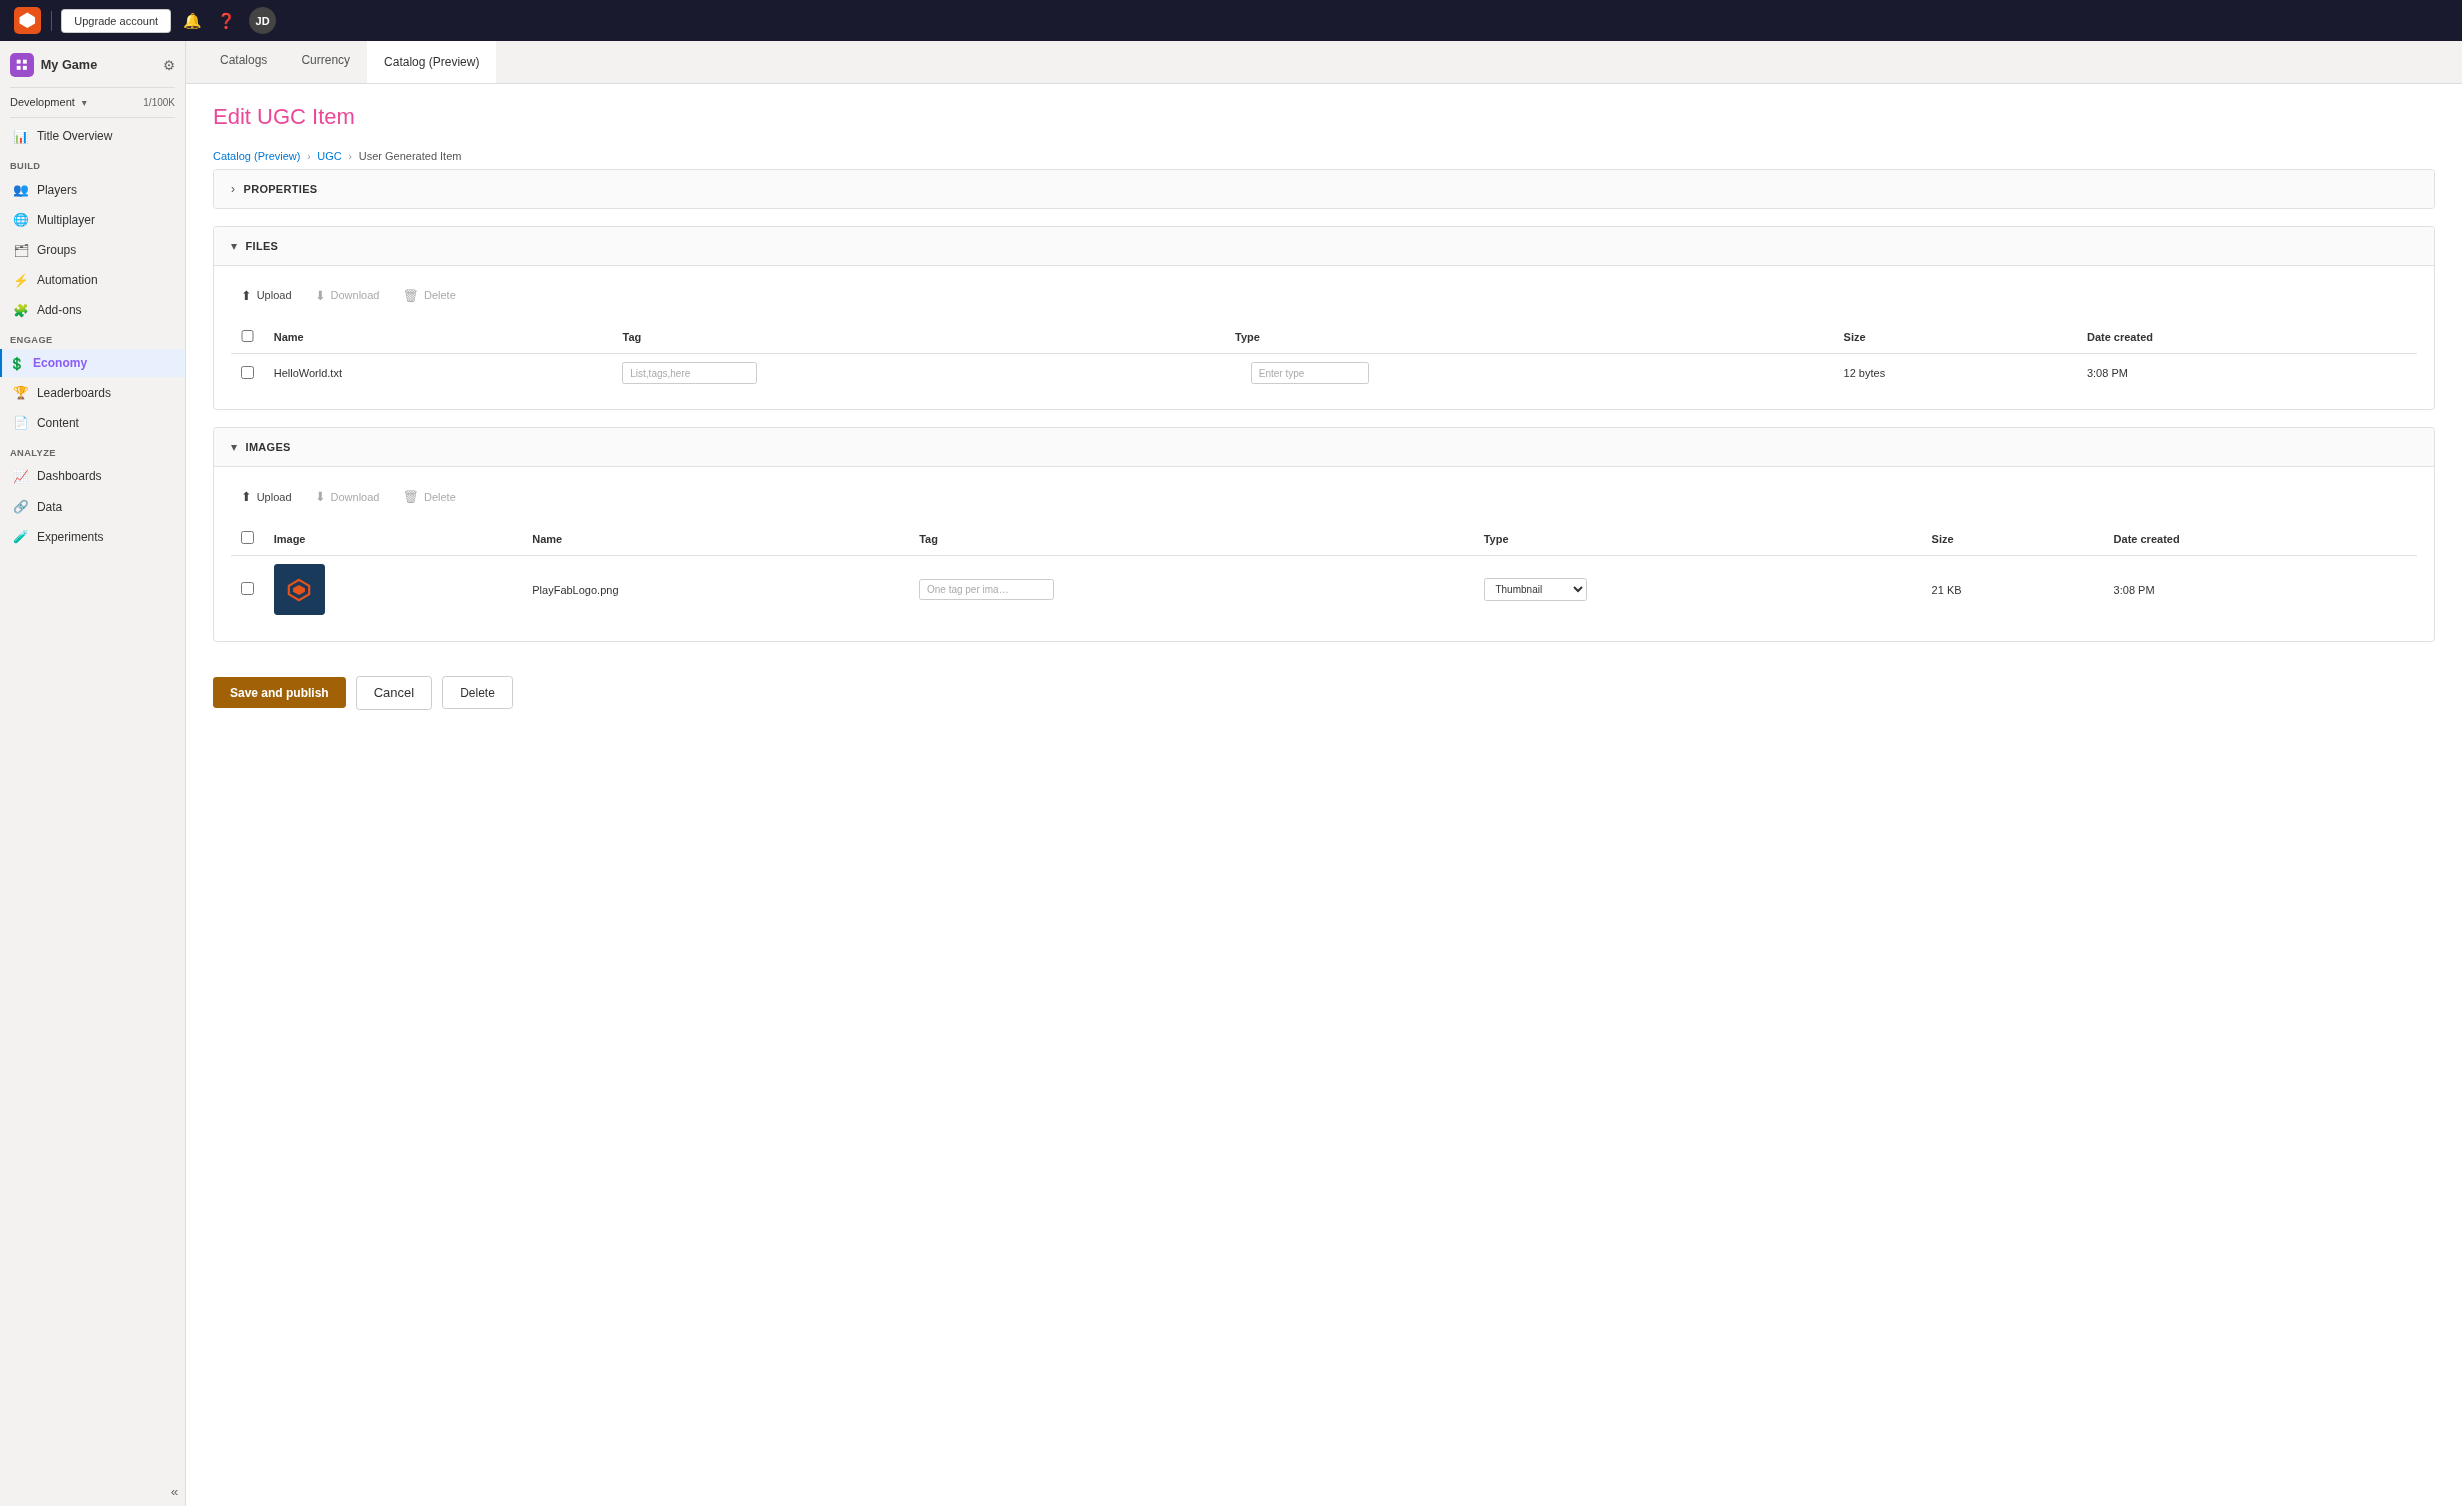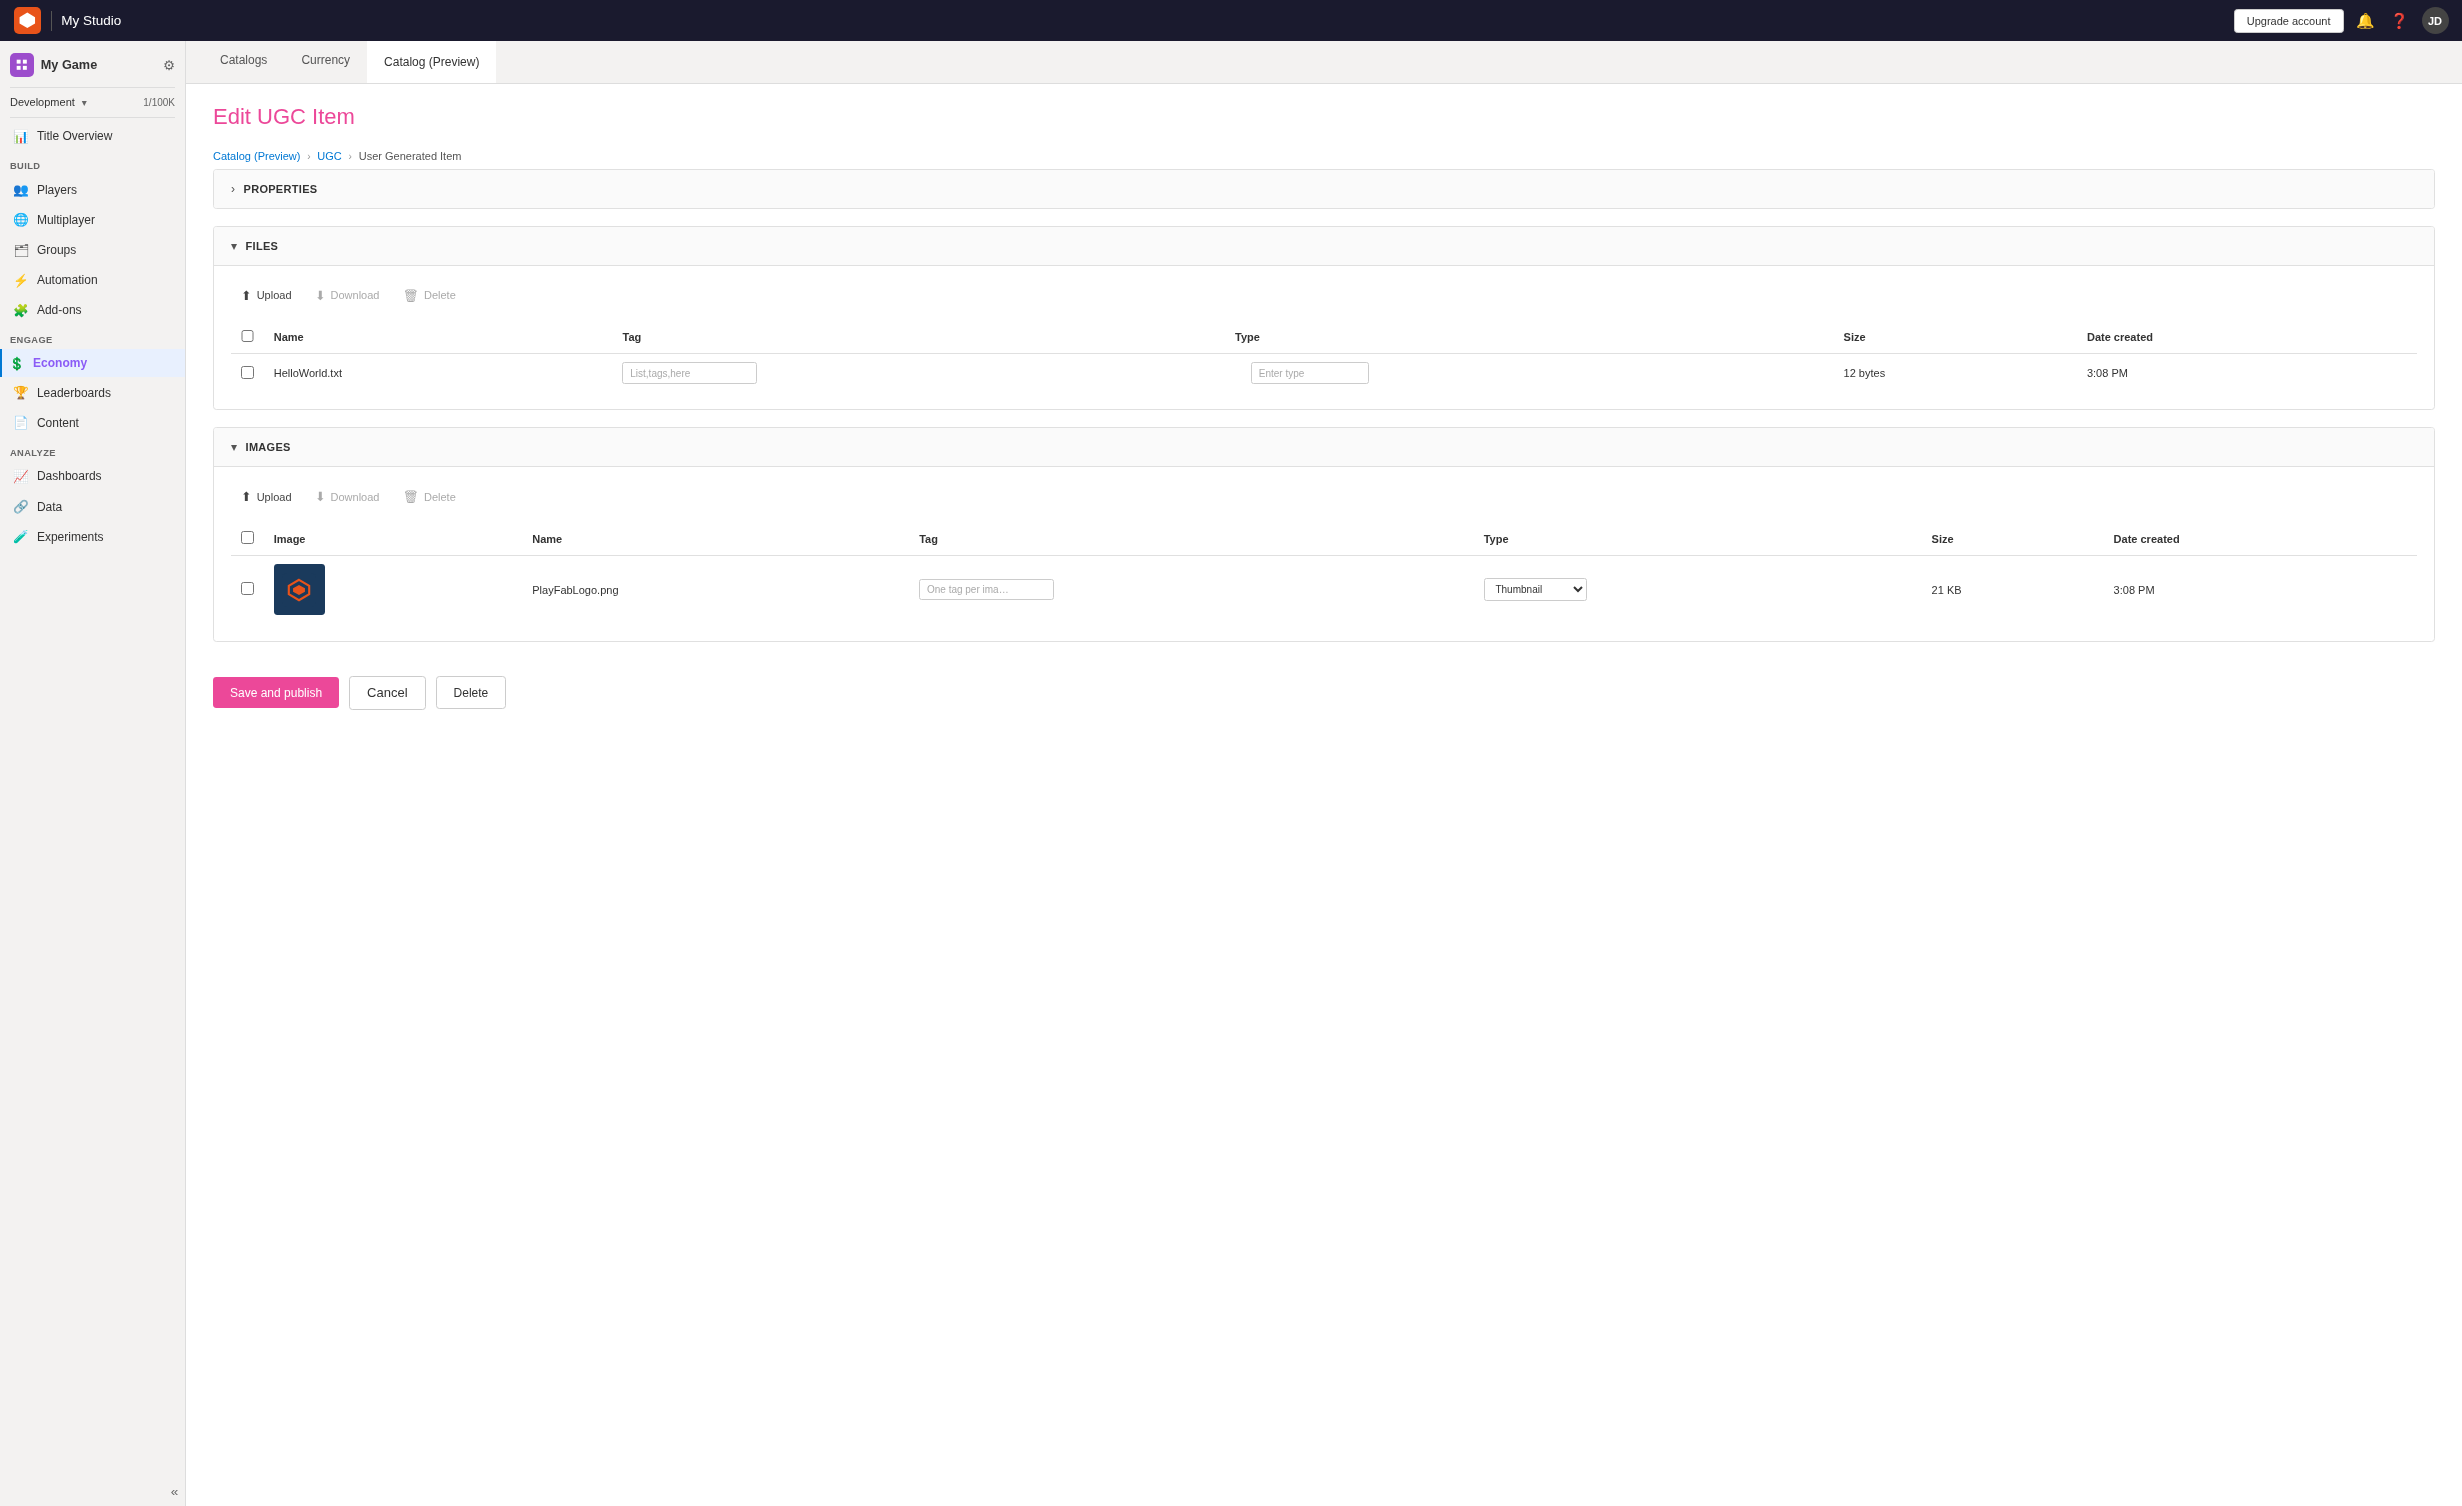"My Studio" span.topbar-title { html: <span>My Studio</span> -> none }
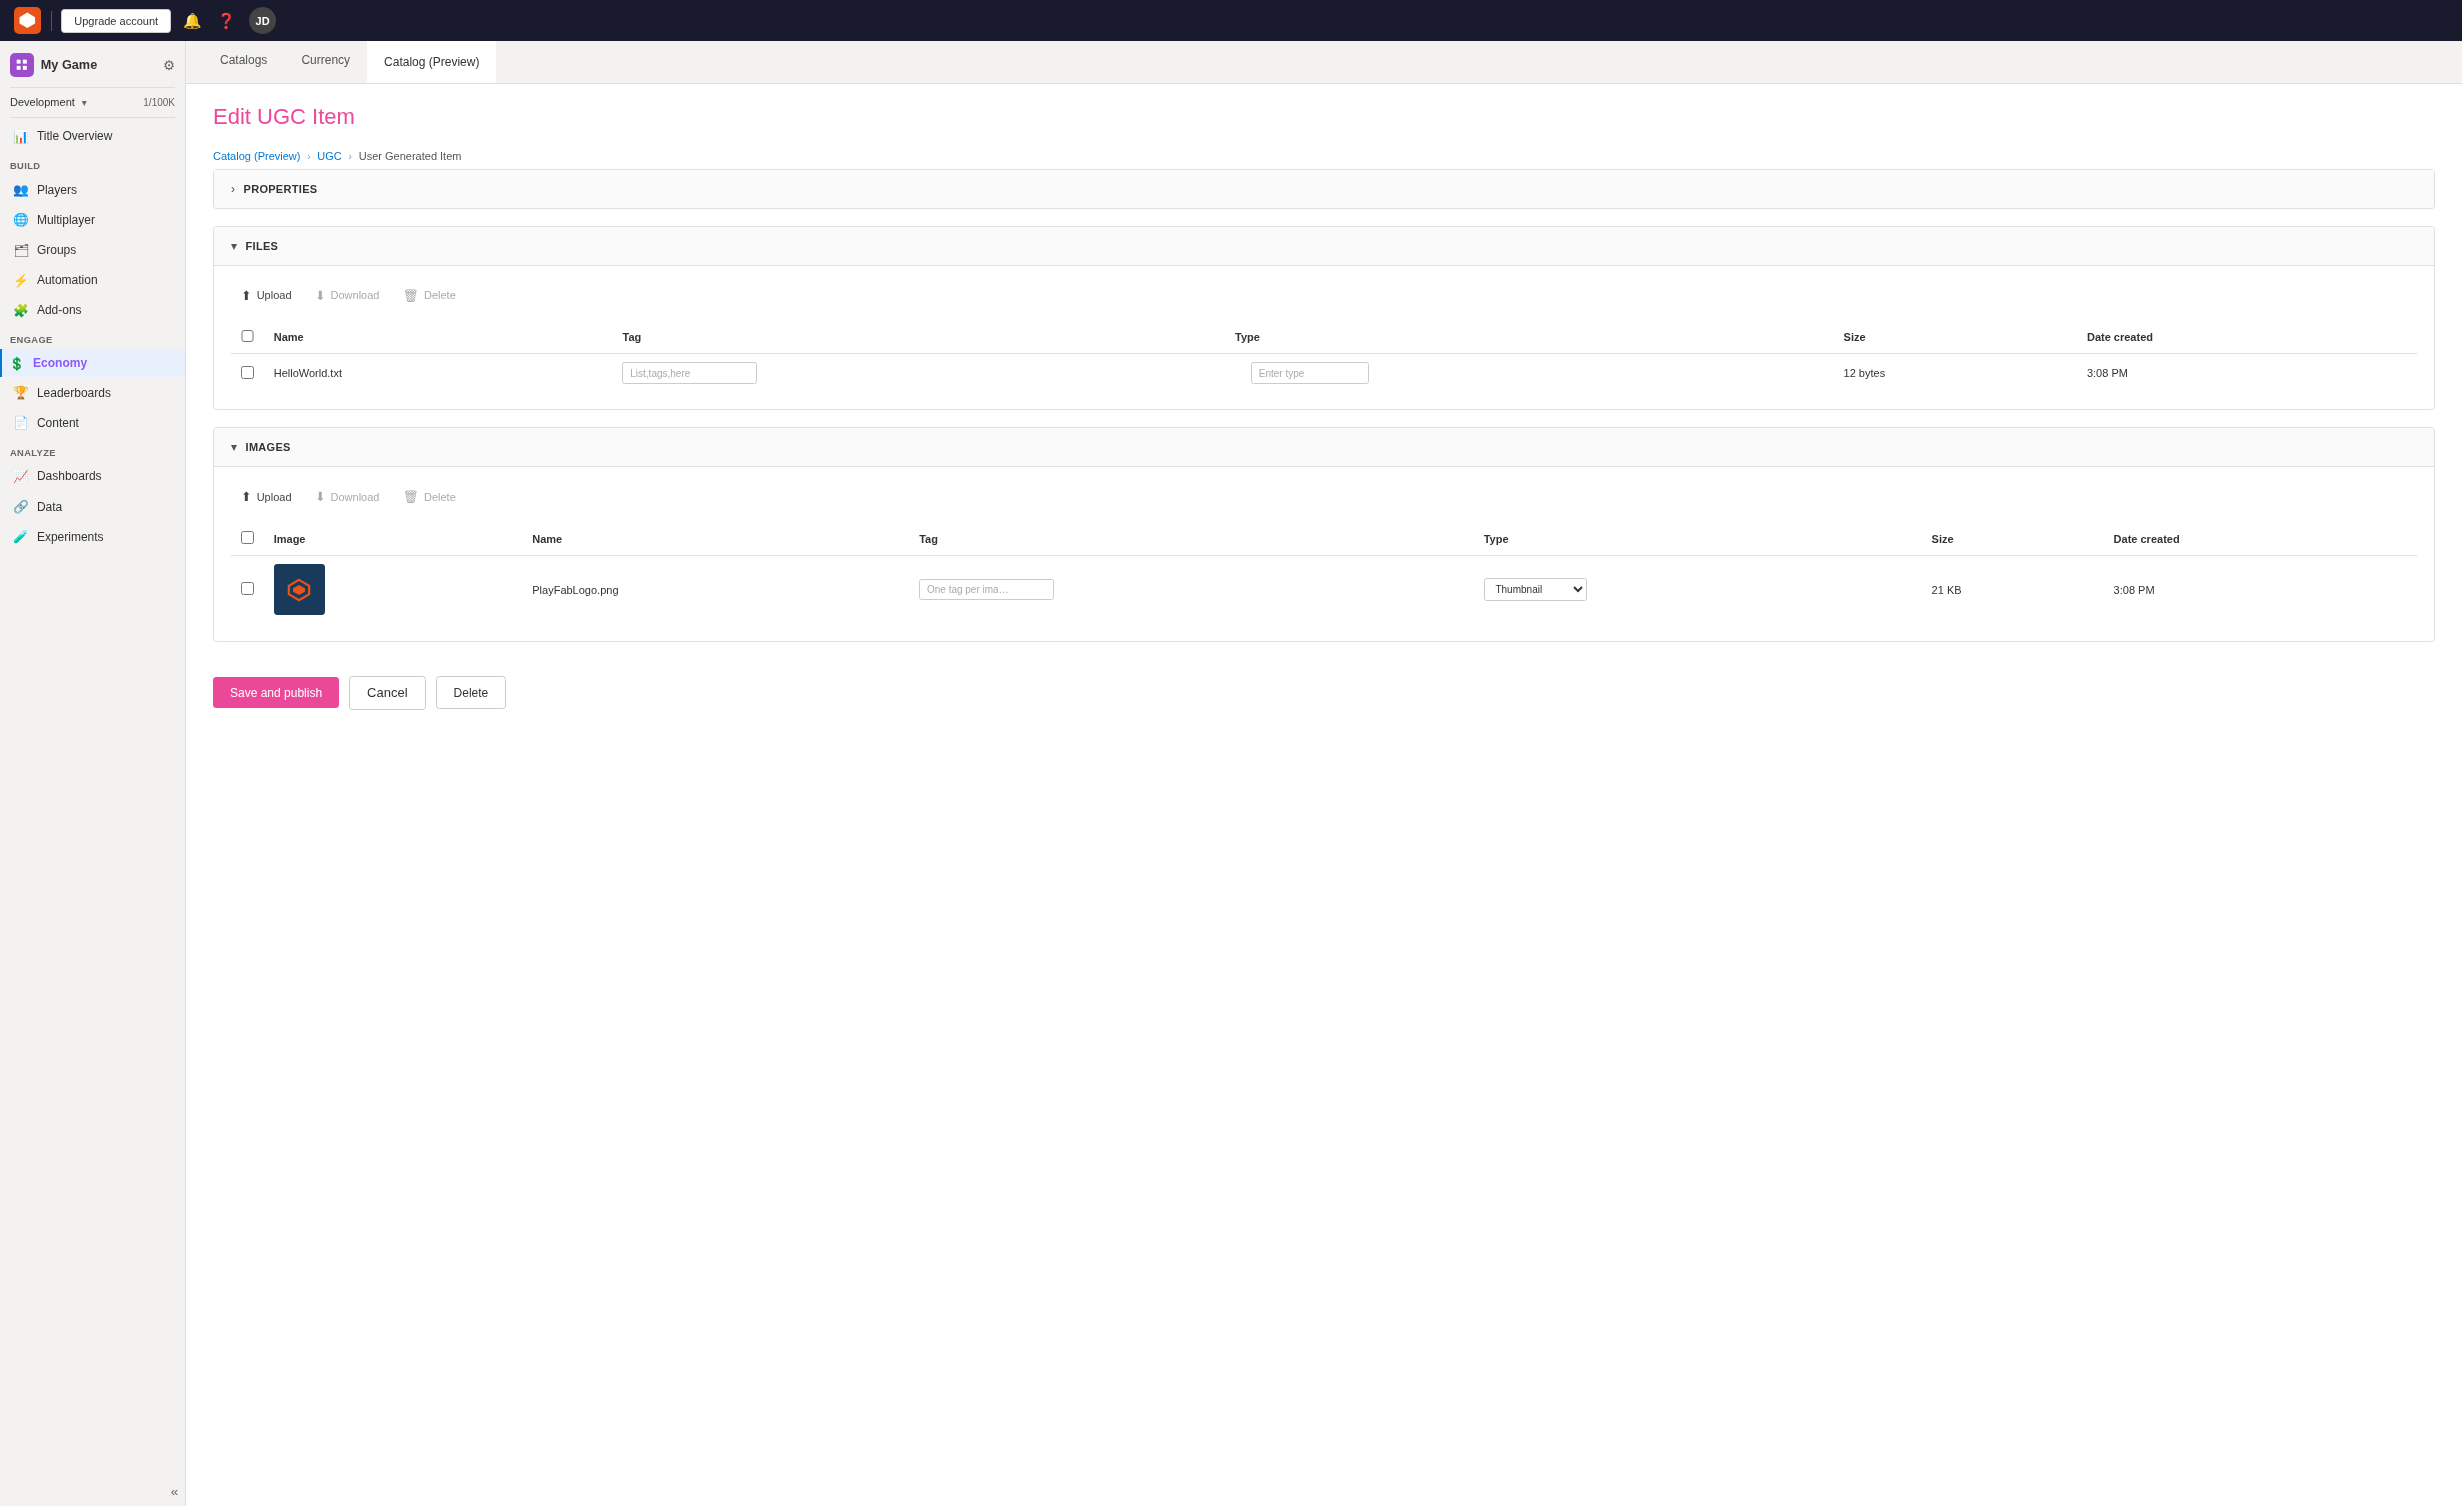"Save and publish" .btn-primary { background: #ec4899 -> #a16207; font-weight: 400 -> 700 }
